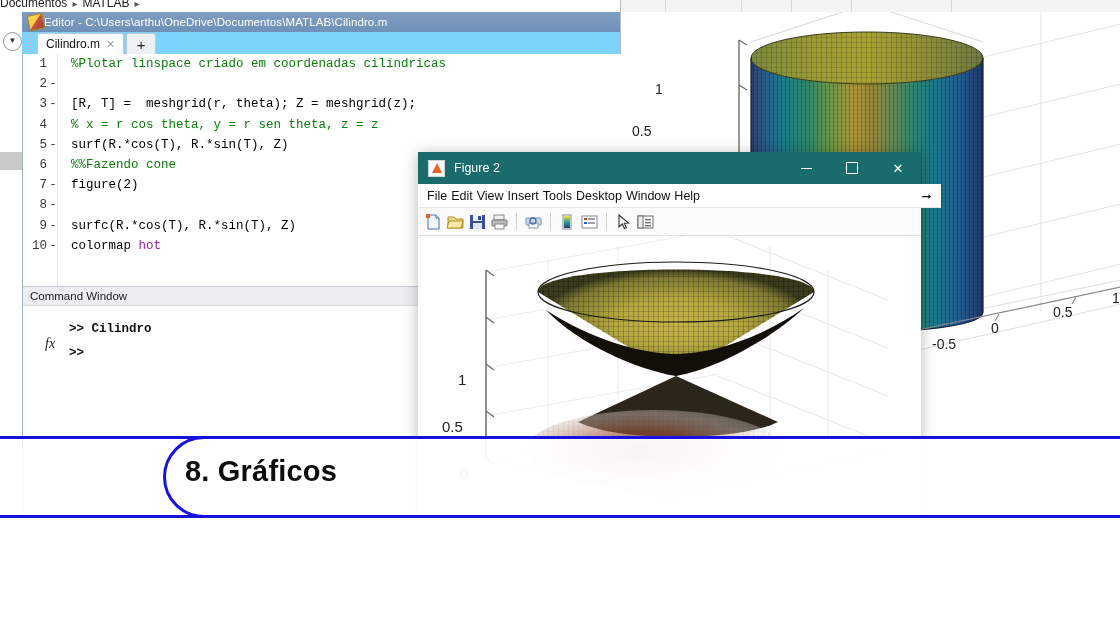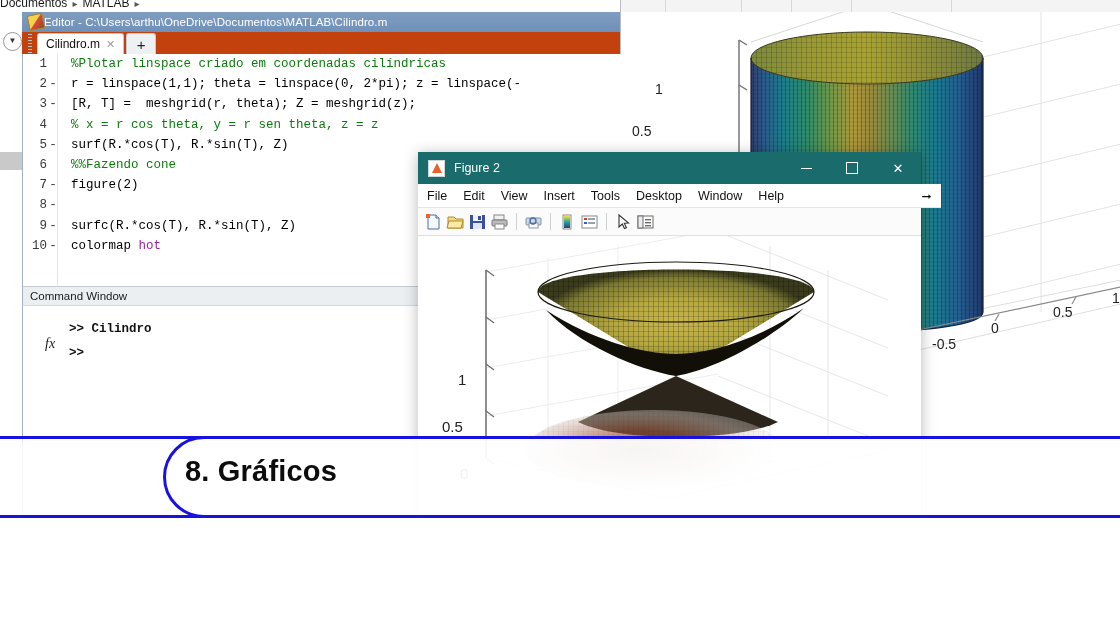"Cilindro.m" #editor-tabstrip { background: #c2410c -> #7dd3fc }
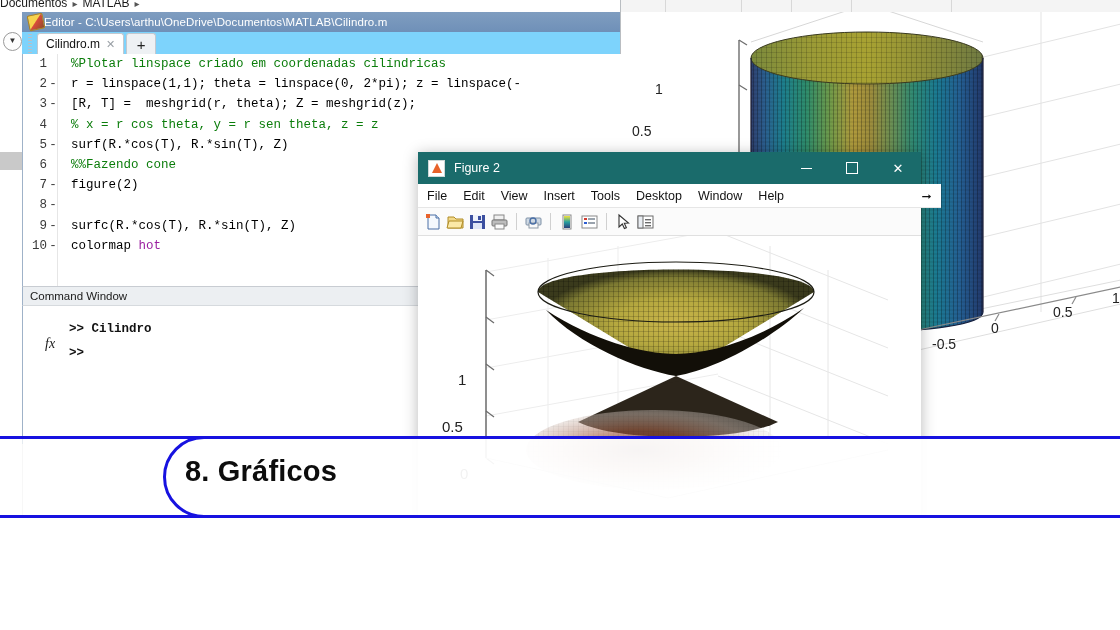"r = linspace(1,1); theta =" span.ctxt { html: <span>r = linspace(1,1); theta = linspace(0, 2*pi); z = linspace(-</span> -> none }
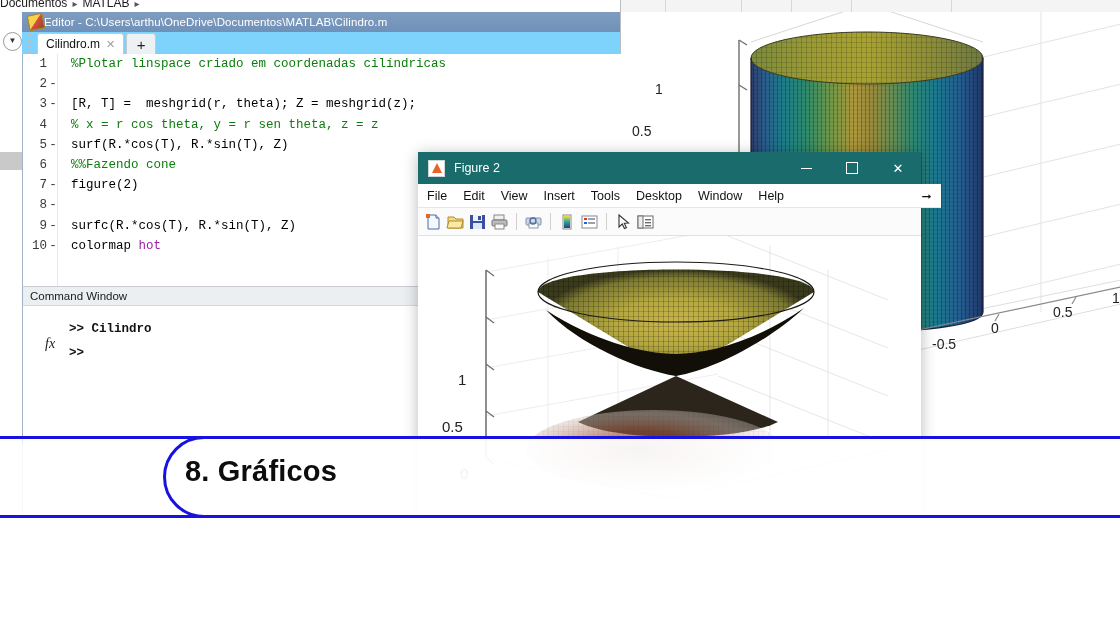"File" #fig2-menubar { gap: 16px -> 4px }
